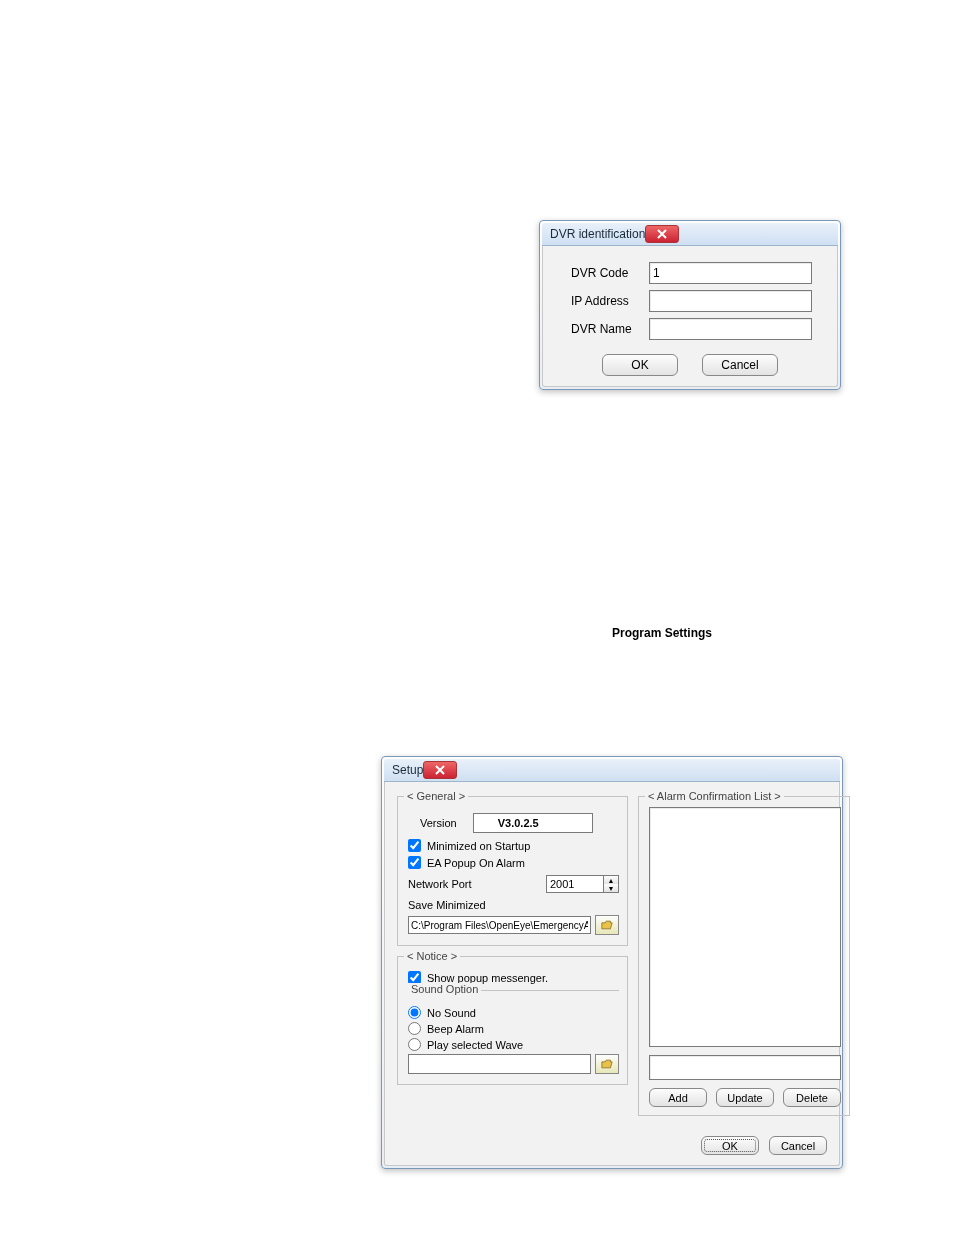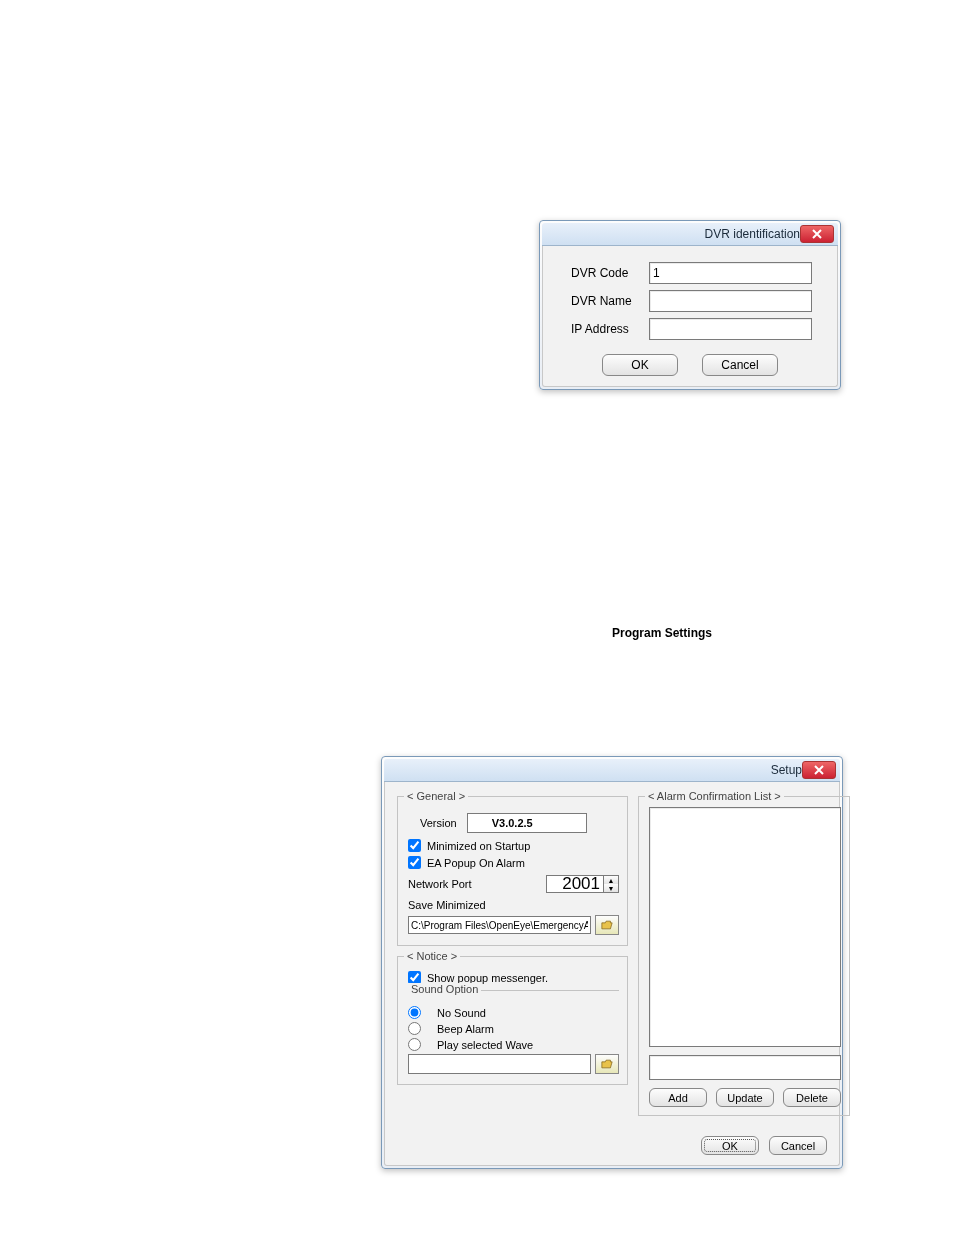"DVR identification" .titlebar { justify-content: flex-end -> flex-start }
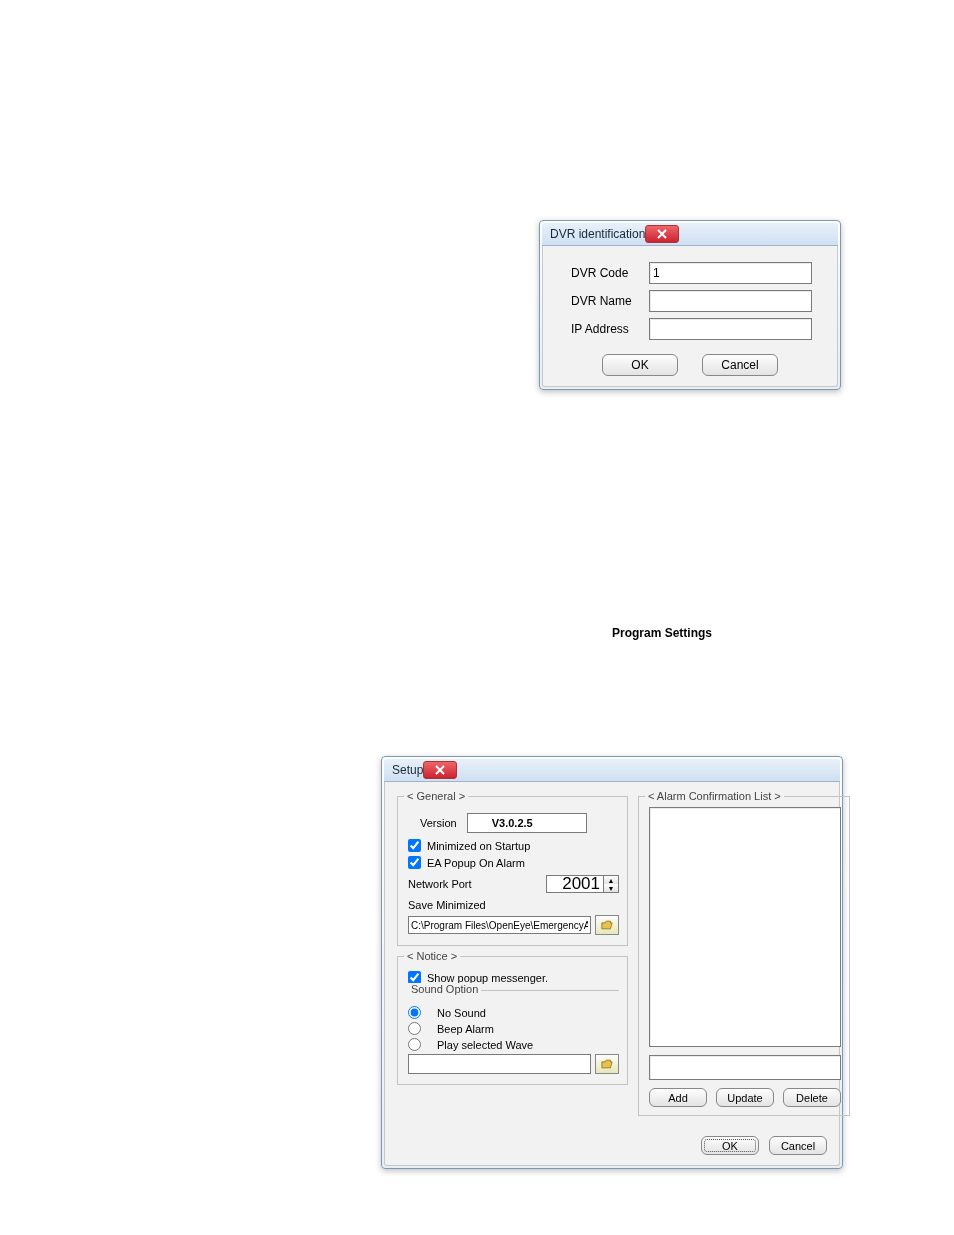"DVR Name" div.row { order: before "IP Address" -> after "IP Address" }
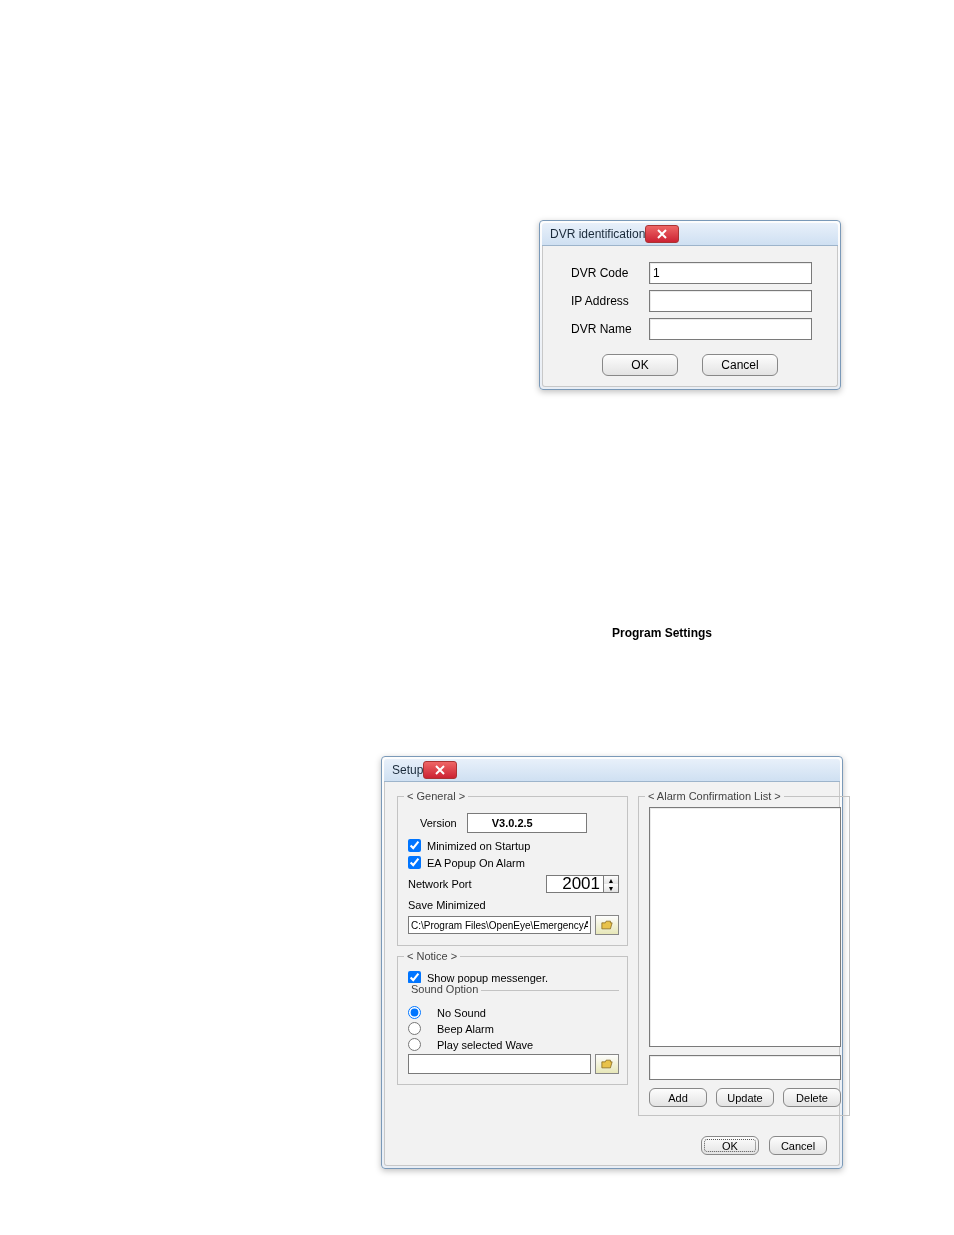"Version" .field { gap: 10px -> 16px }
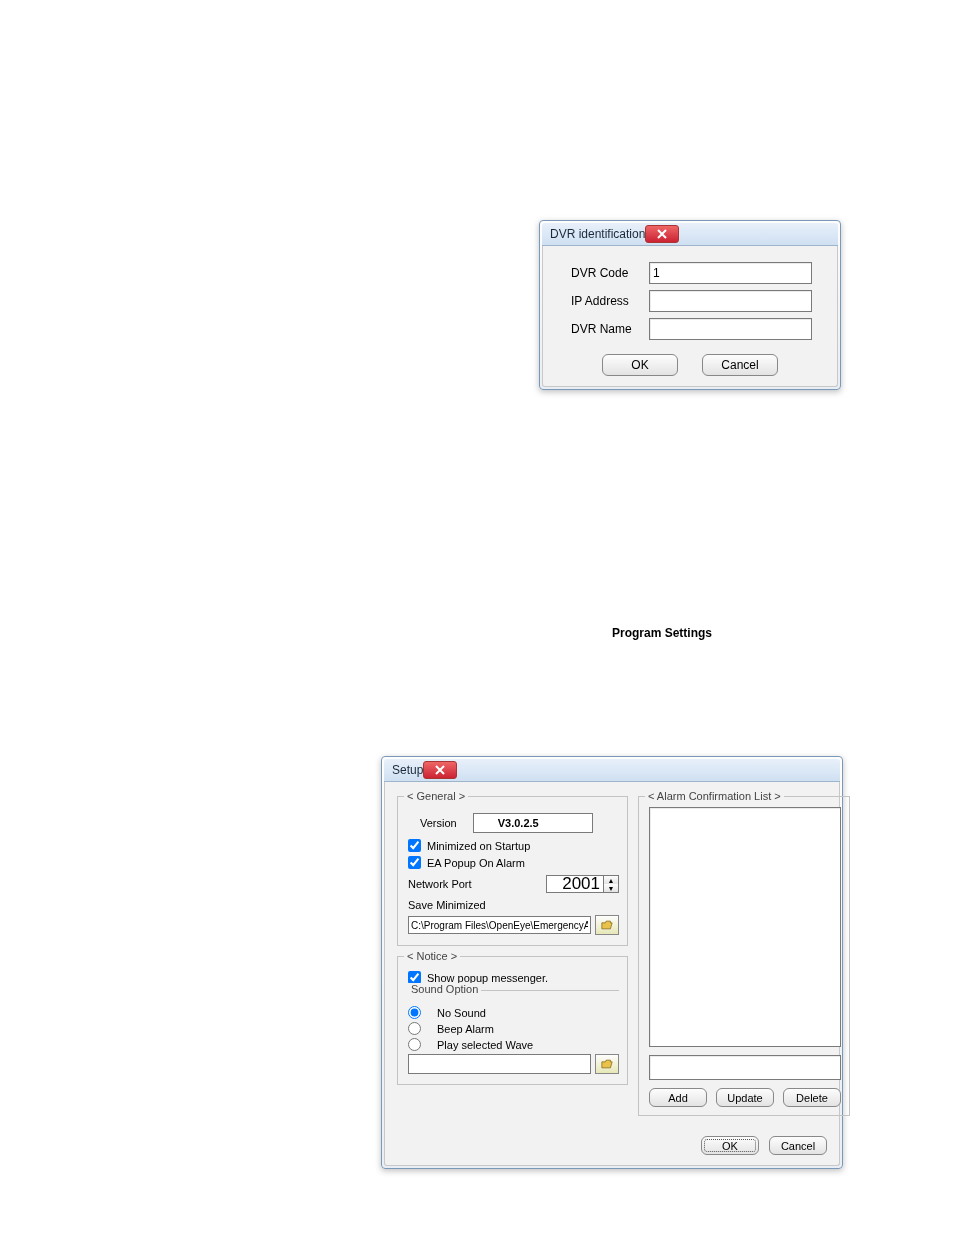"2001" .spin input { font-size: 17px -> 11px; text-align: right -> none }
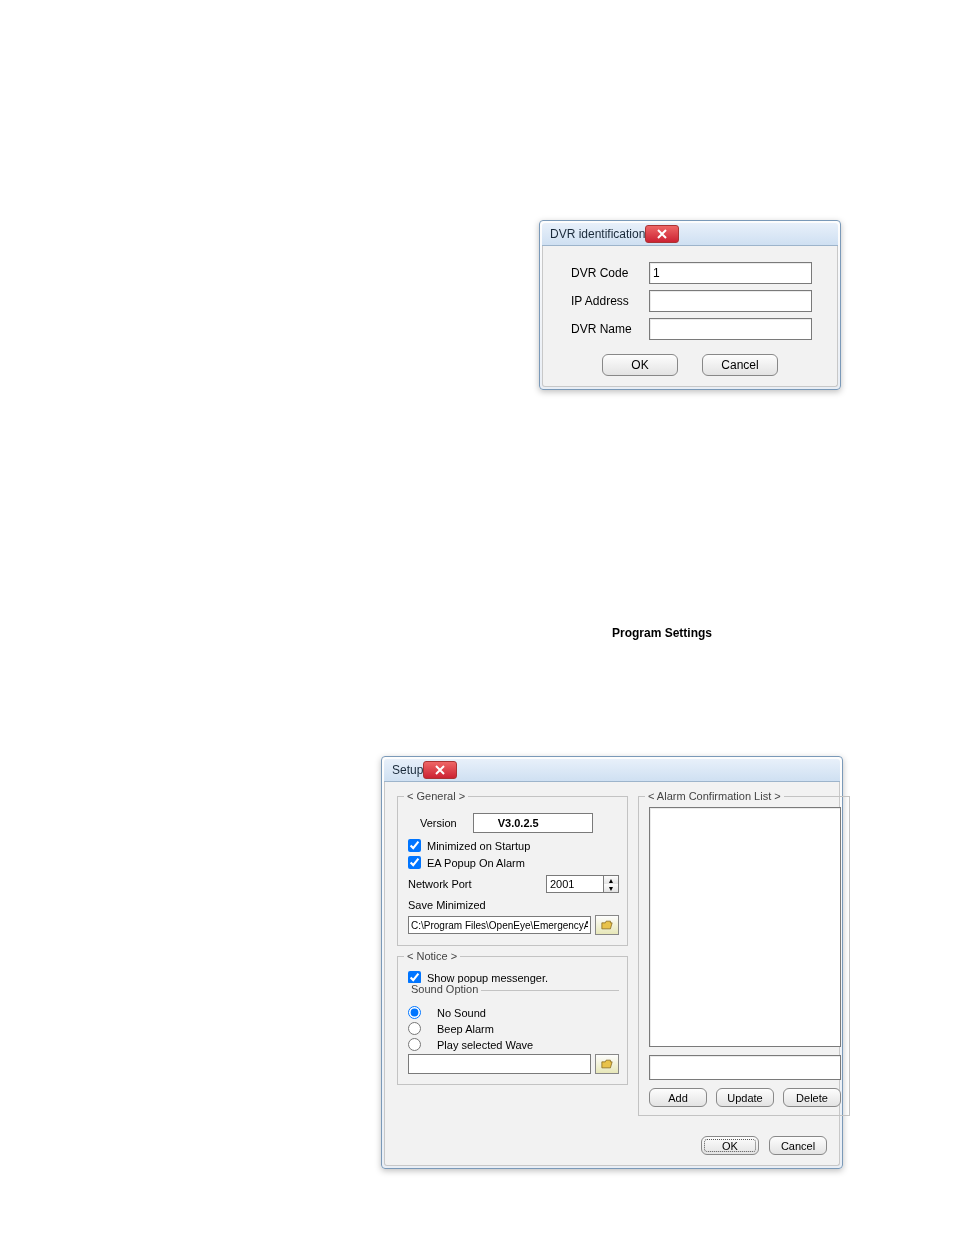"No Sound" .radio { gap: 16px -> 6px }
